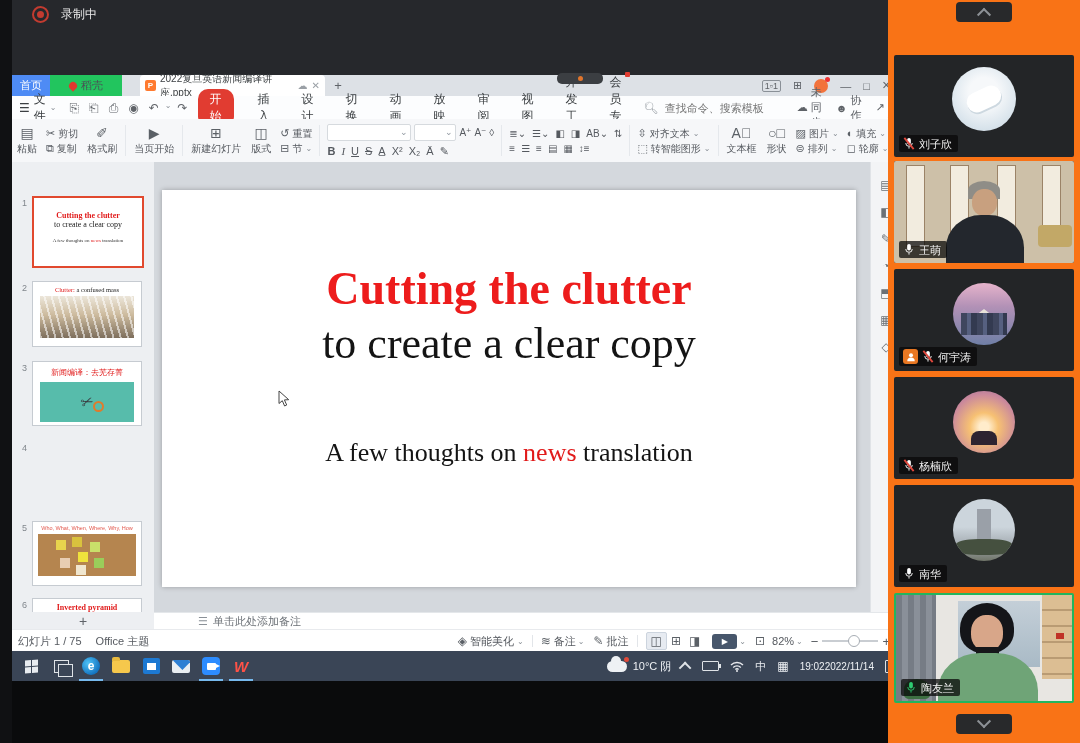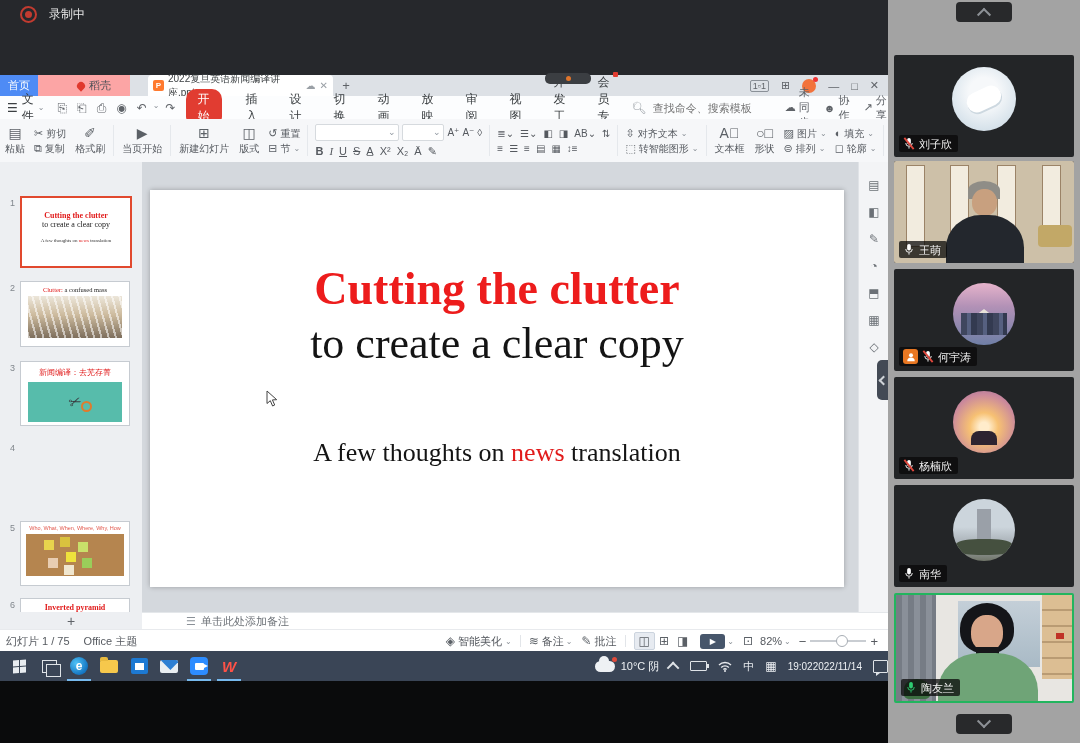"录制中" .share { left: 0 -> 12px }
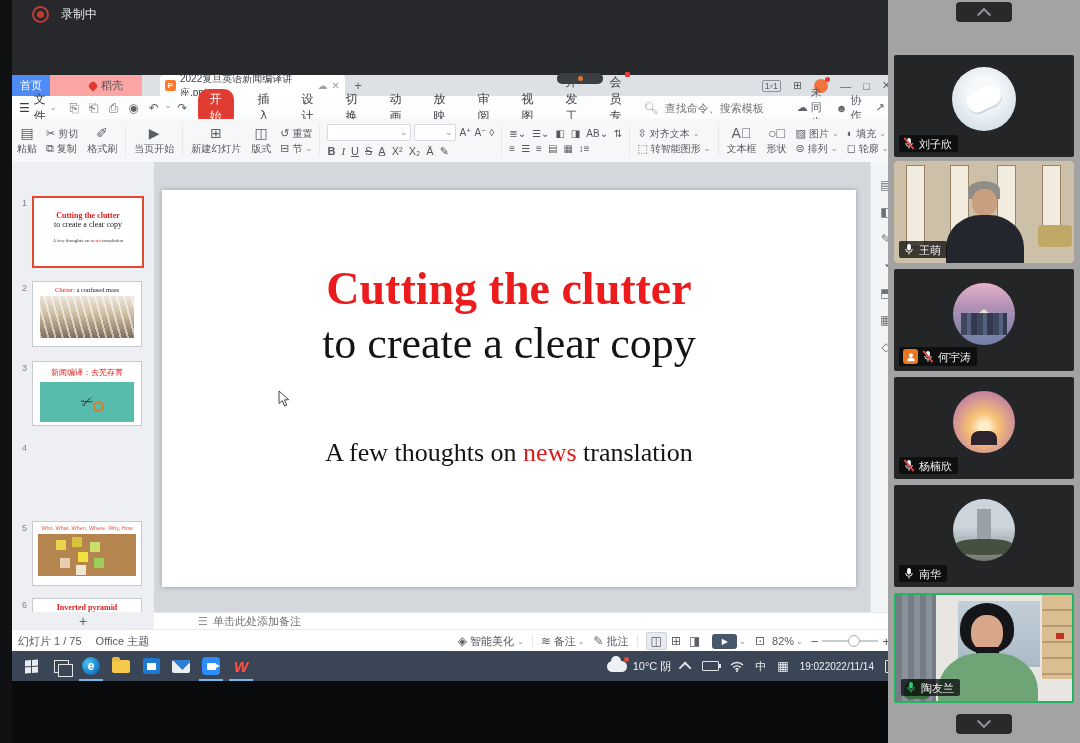"稻壳" .tb-docer { background: #fca5a5 -> #22c55e; padding-left: 20px -> none }
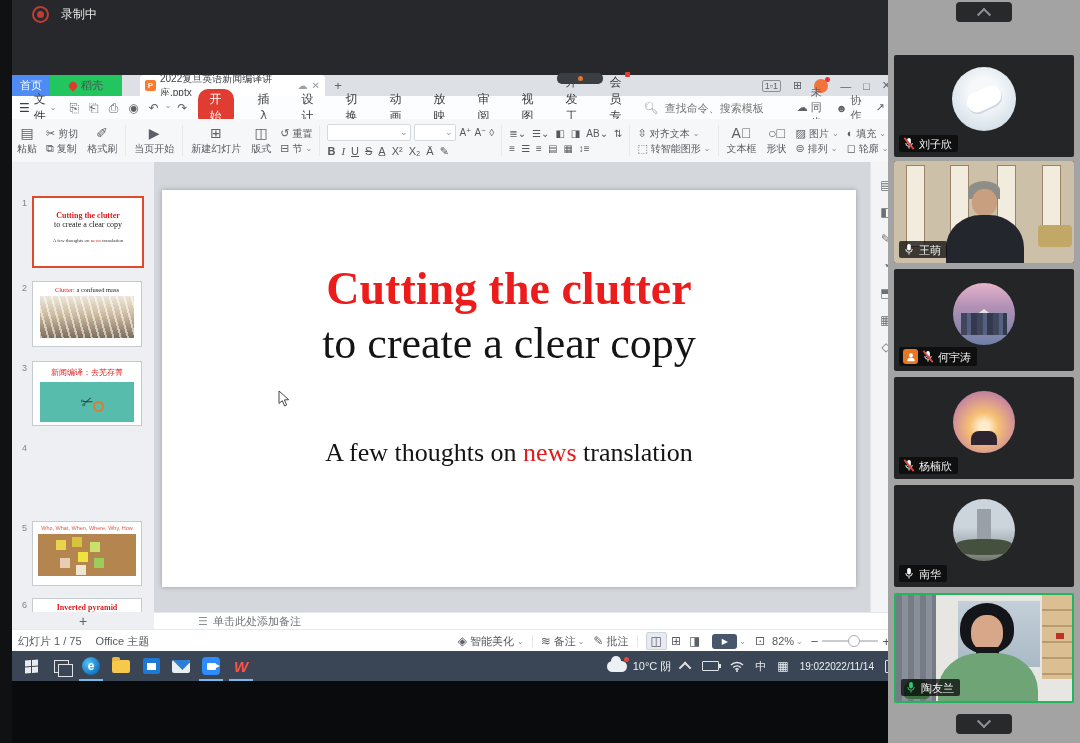"刘子欣" .sidebar { background: #a3a3a3 -> #f97316 }
